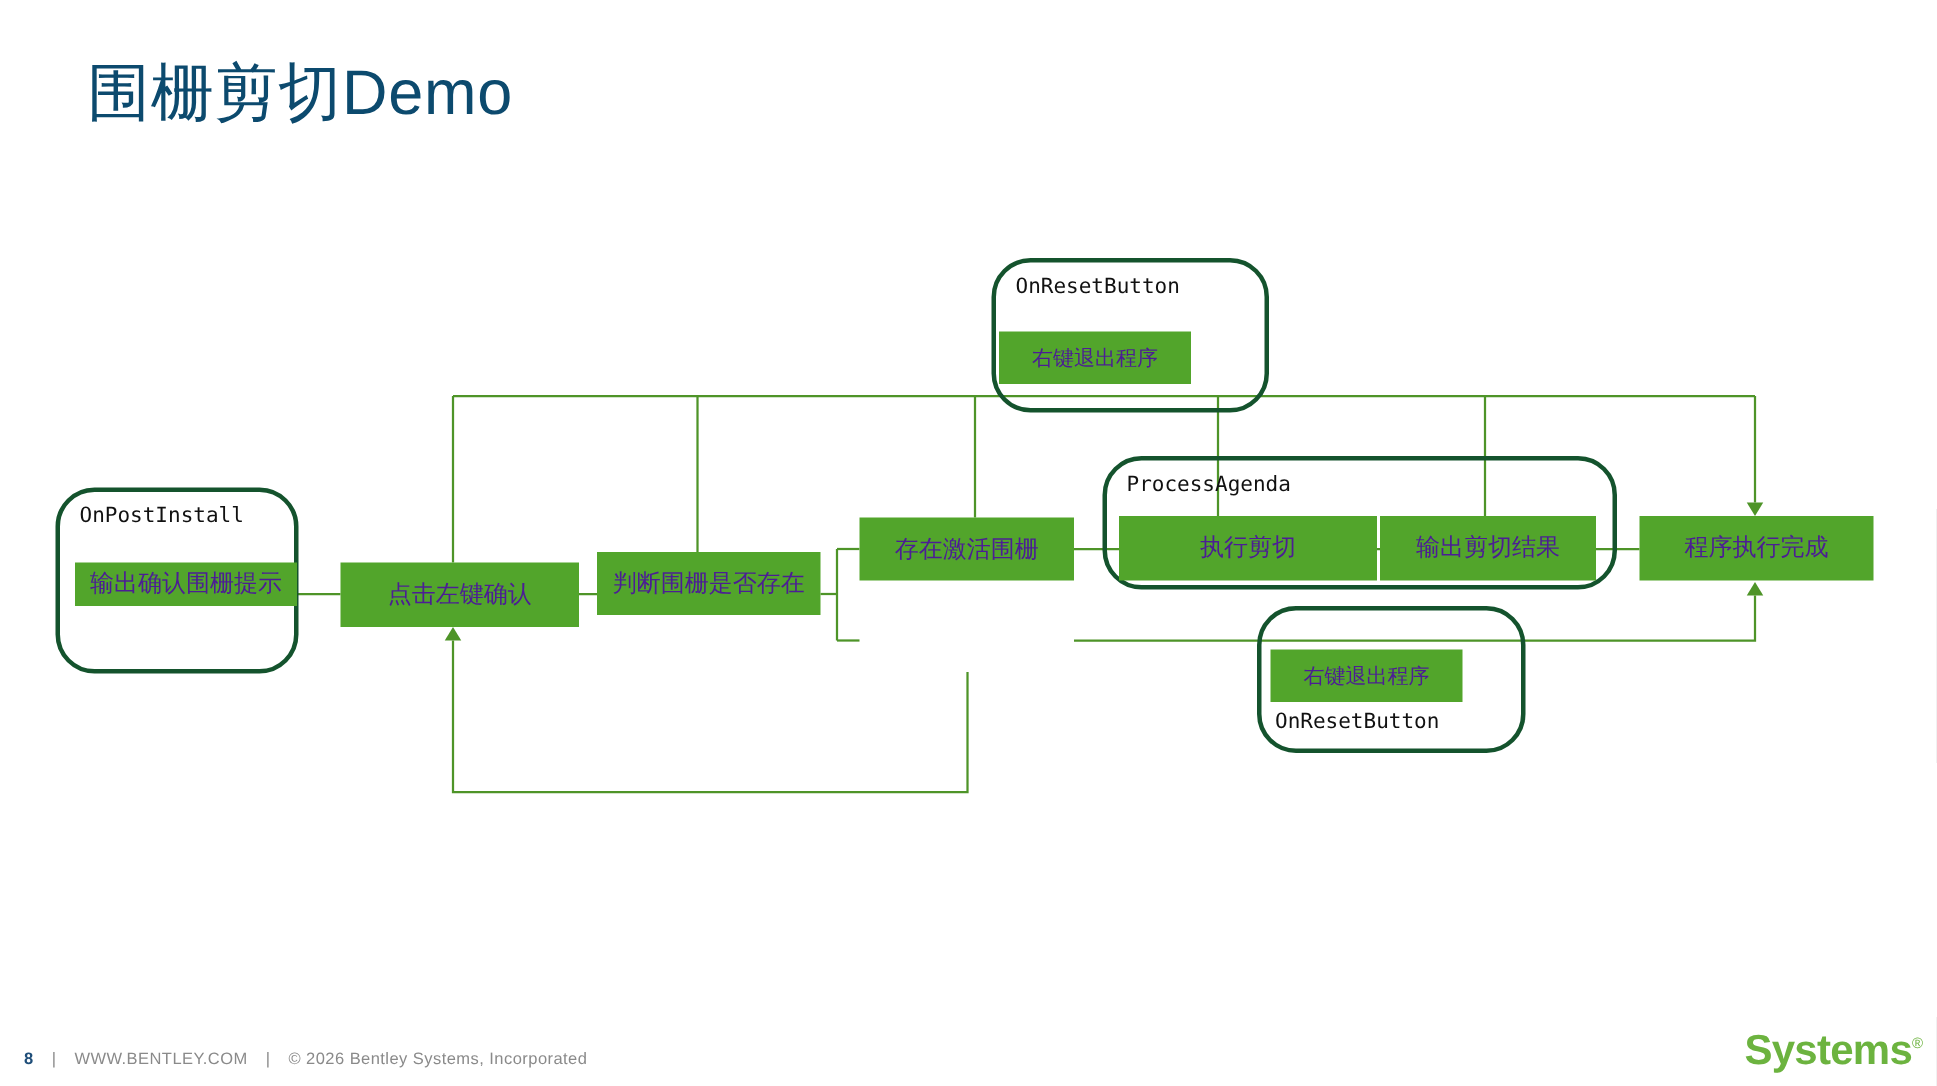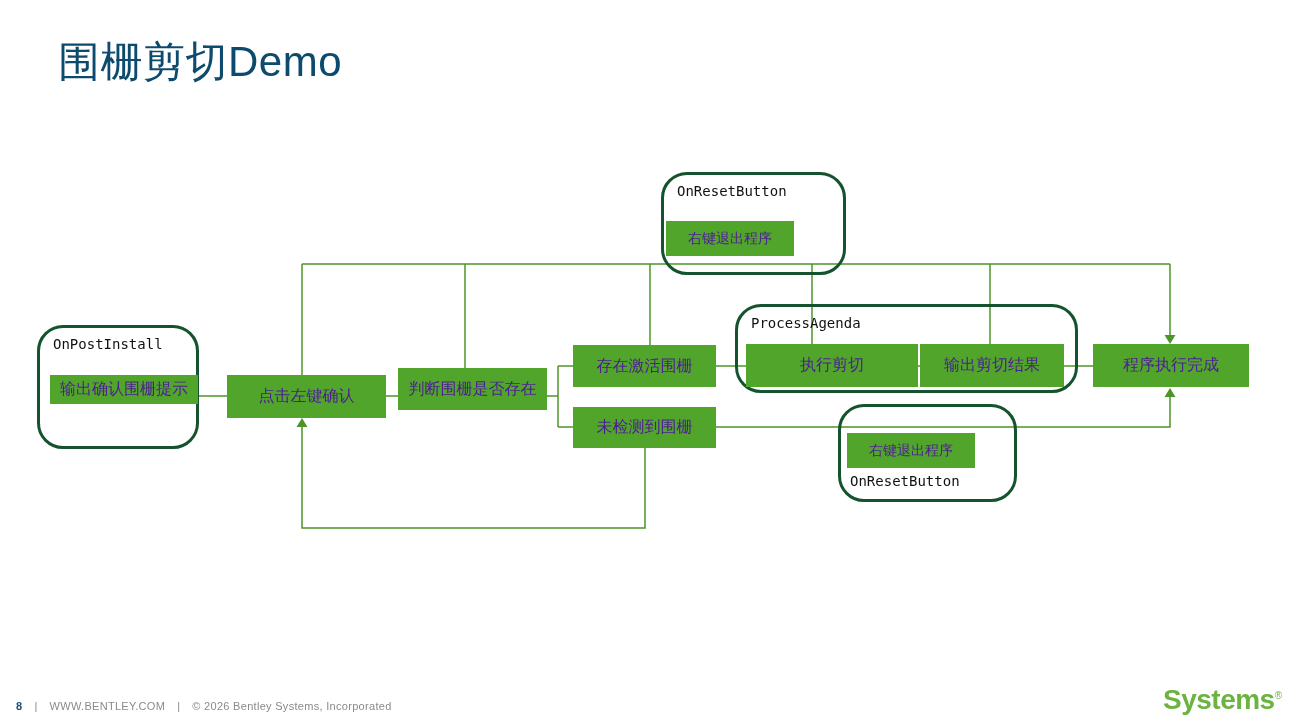"未检测到围栅" div.node { html: <div>未检测到围栅</div> -> none }
